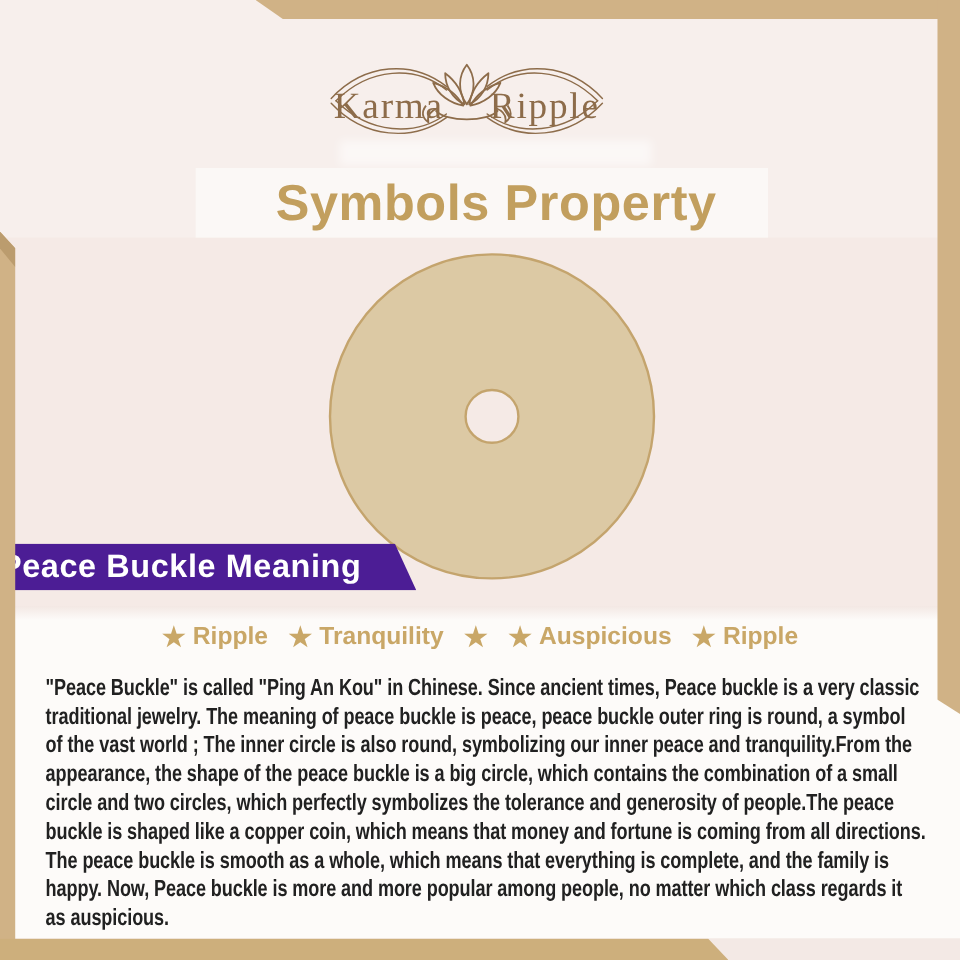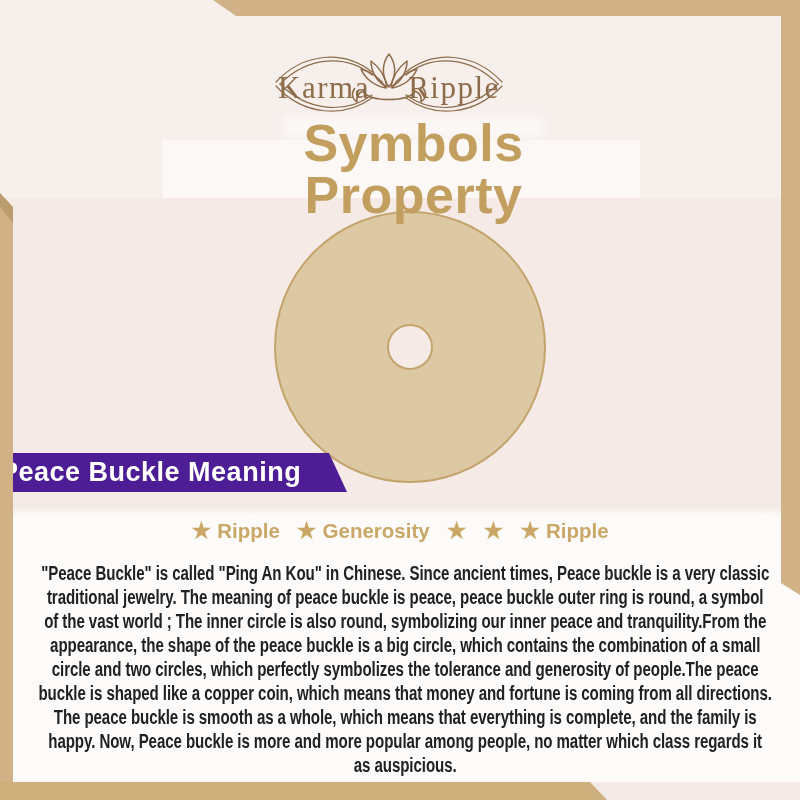"Karma" .stage { text-align: center -> none }
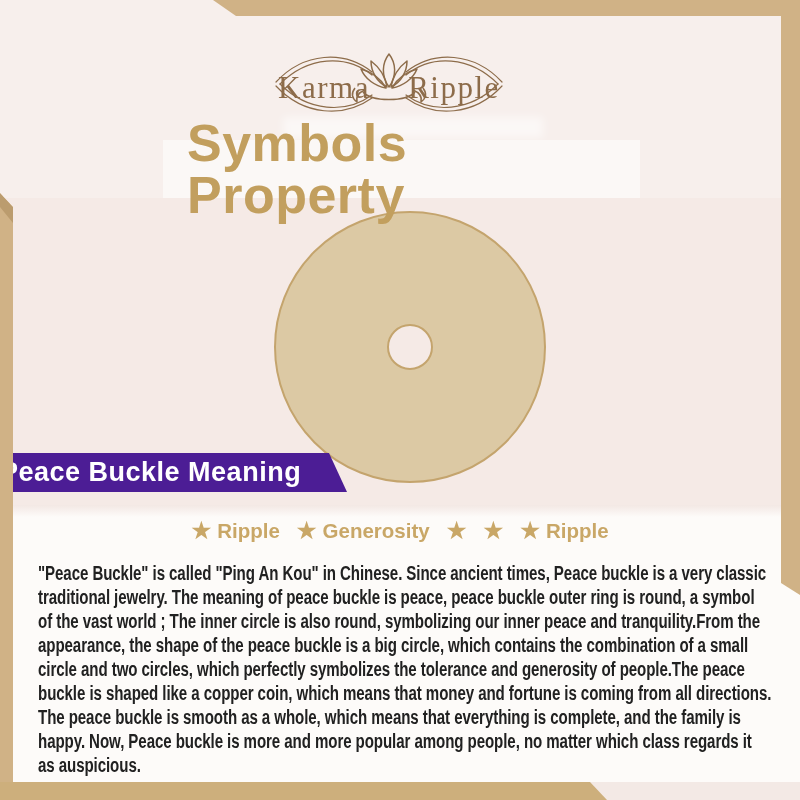"Symbols Property" .title-banner .title { font-size: 52px -> 42px }
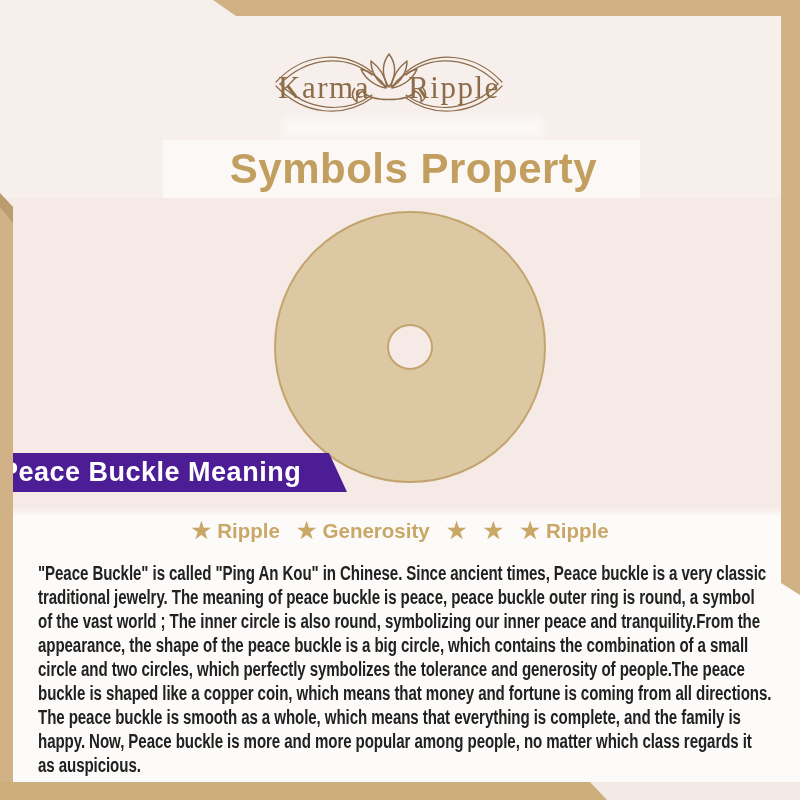"Generosity" span { text: Generosity -> Tranquility }
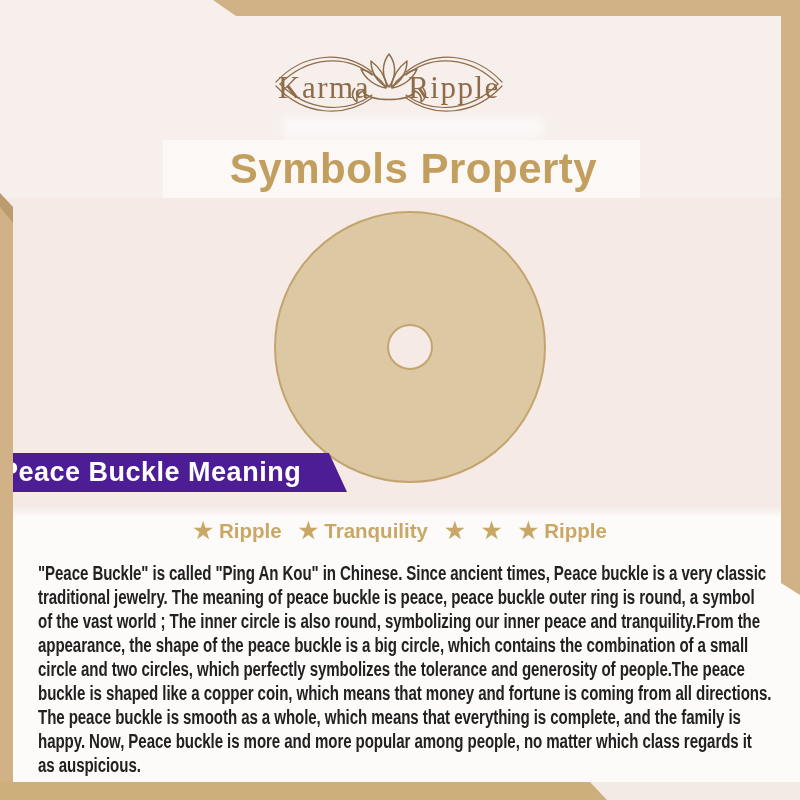"Auspicious" span { html: none -> <span>Auspicious</span> }
